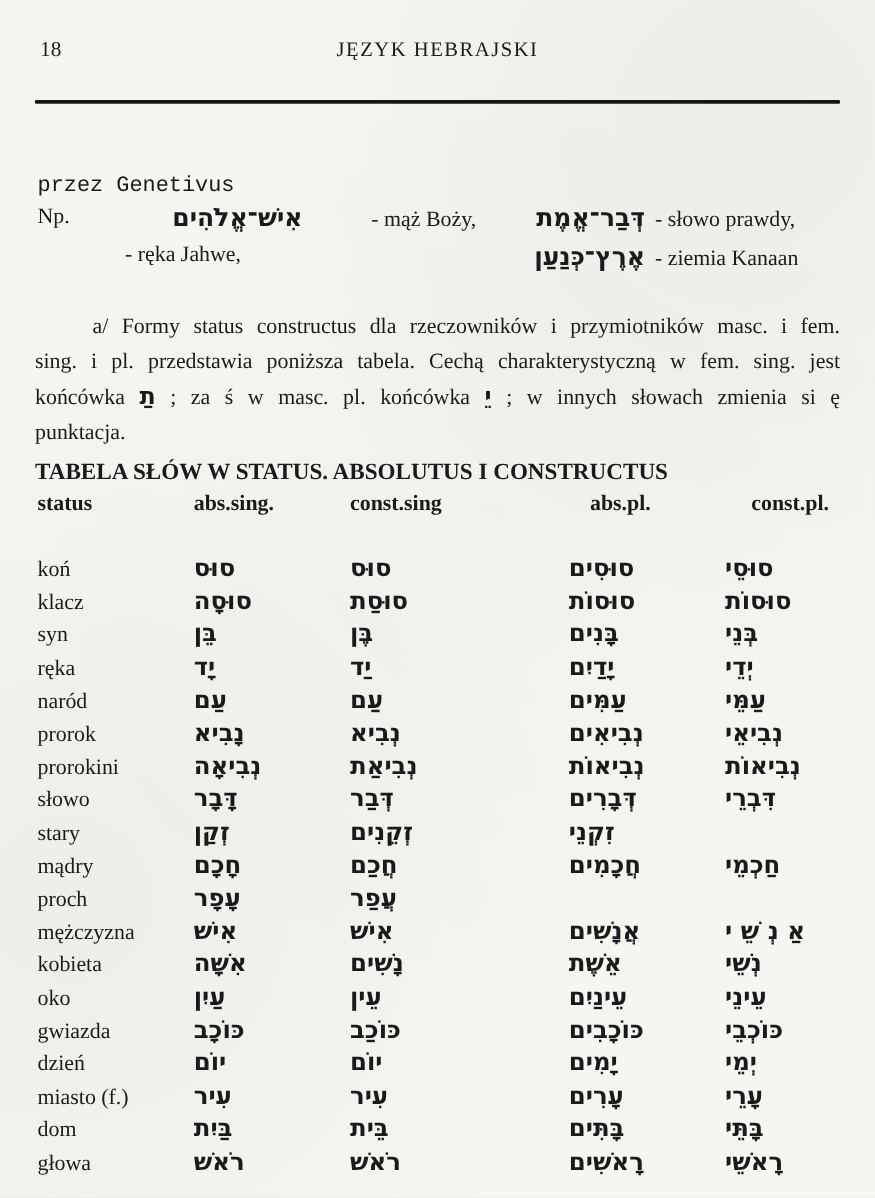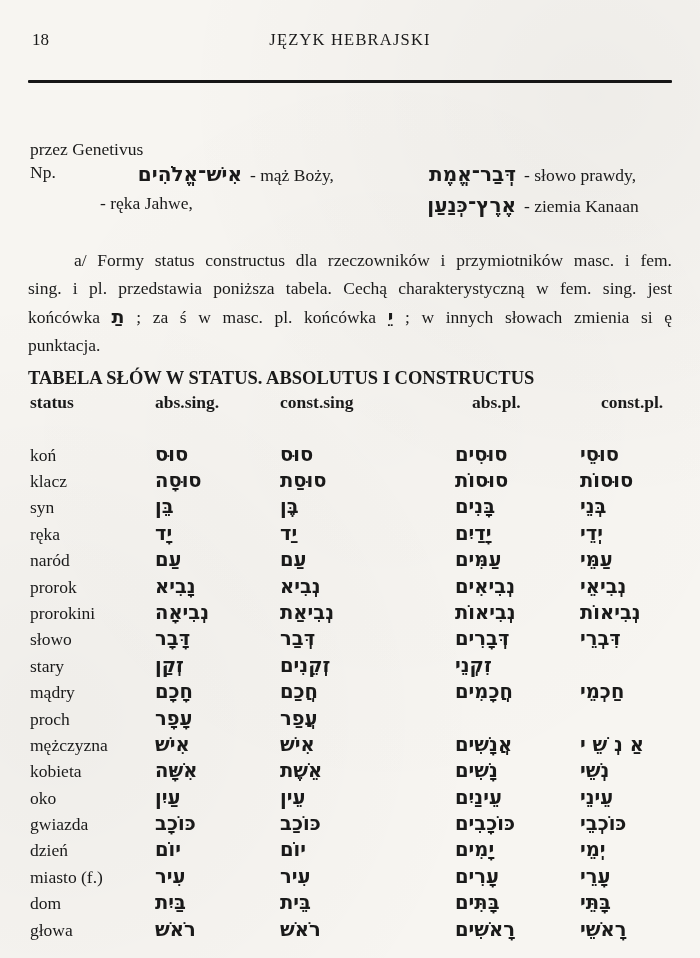"przez Genetivus" .intro-lead { font-family: none -> Liberation Mono, monospace }
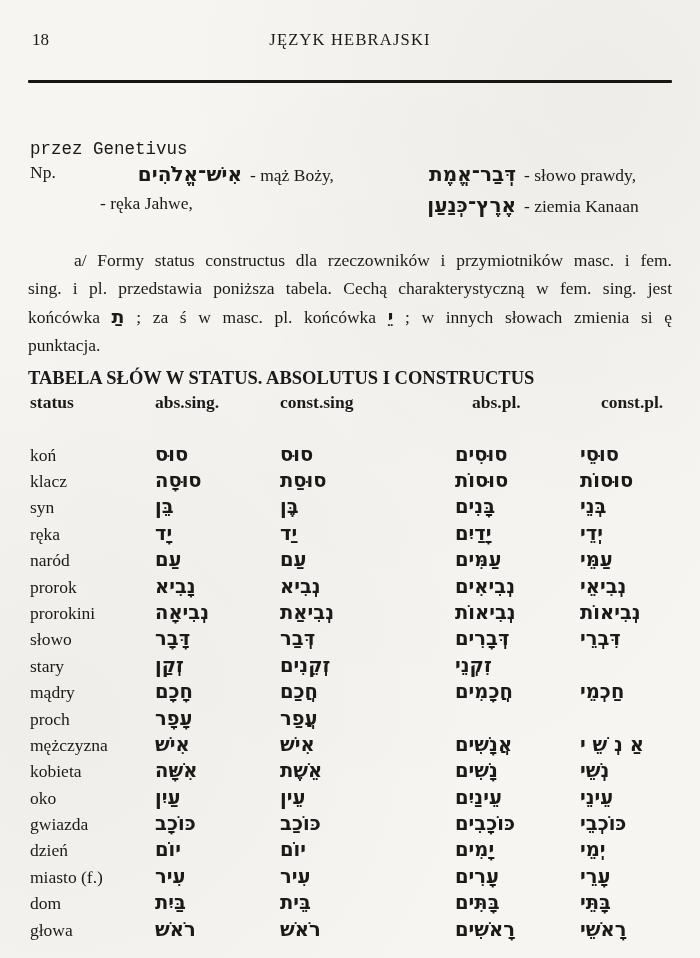"אִישׁ־אֱלֹהִים" .ex-left { gap: none -> 47px }
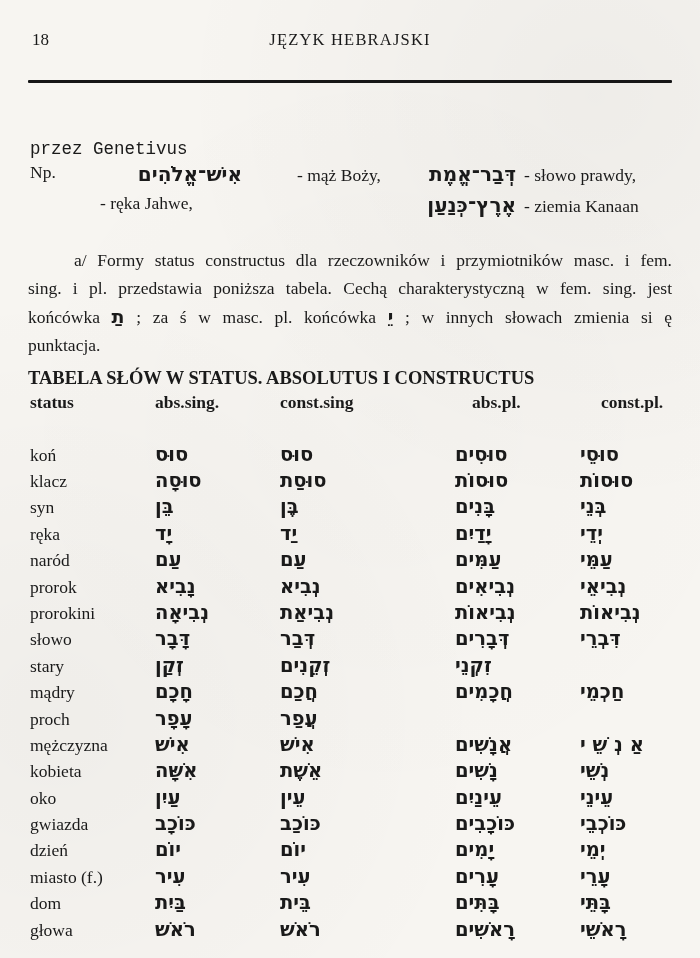"אֵשֶׁת" span.tcell { order: before "נָשִׁים" -> after "נָשִׁים" }
